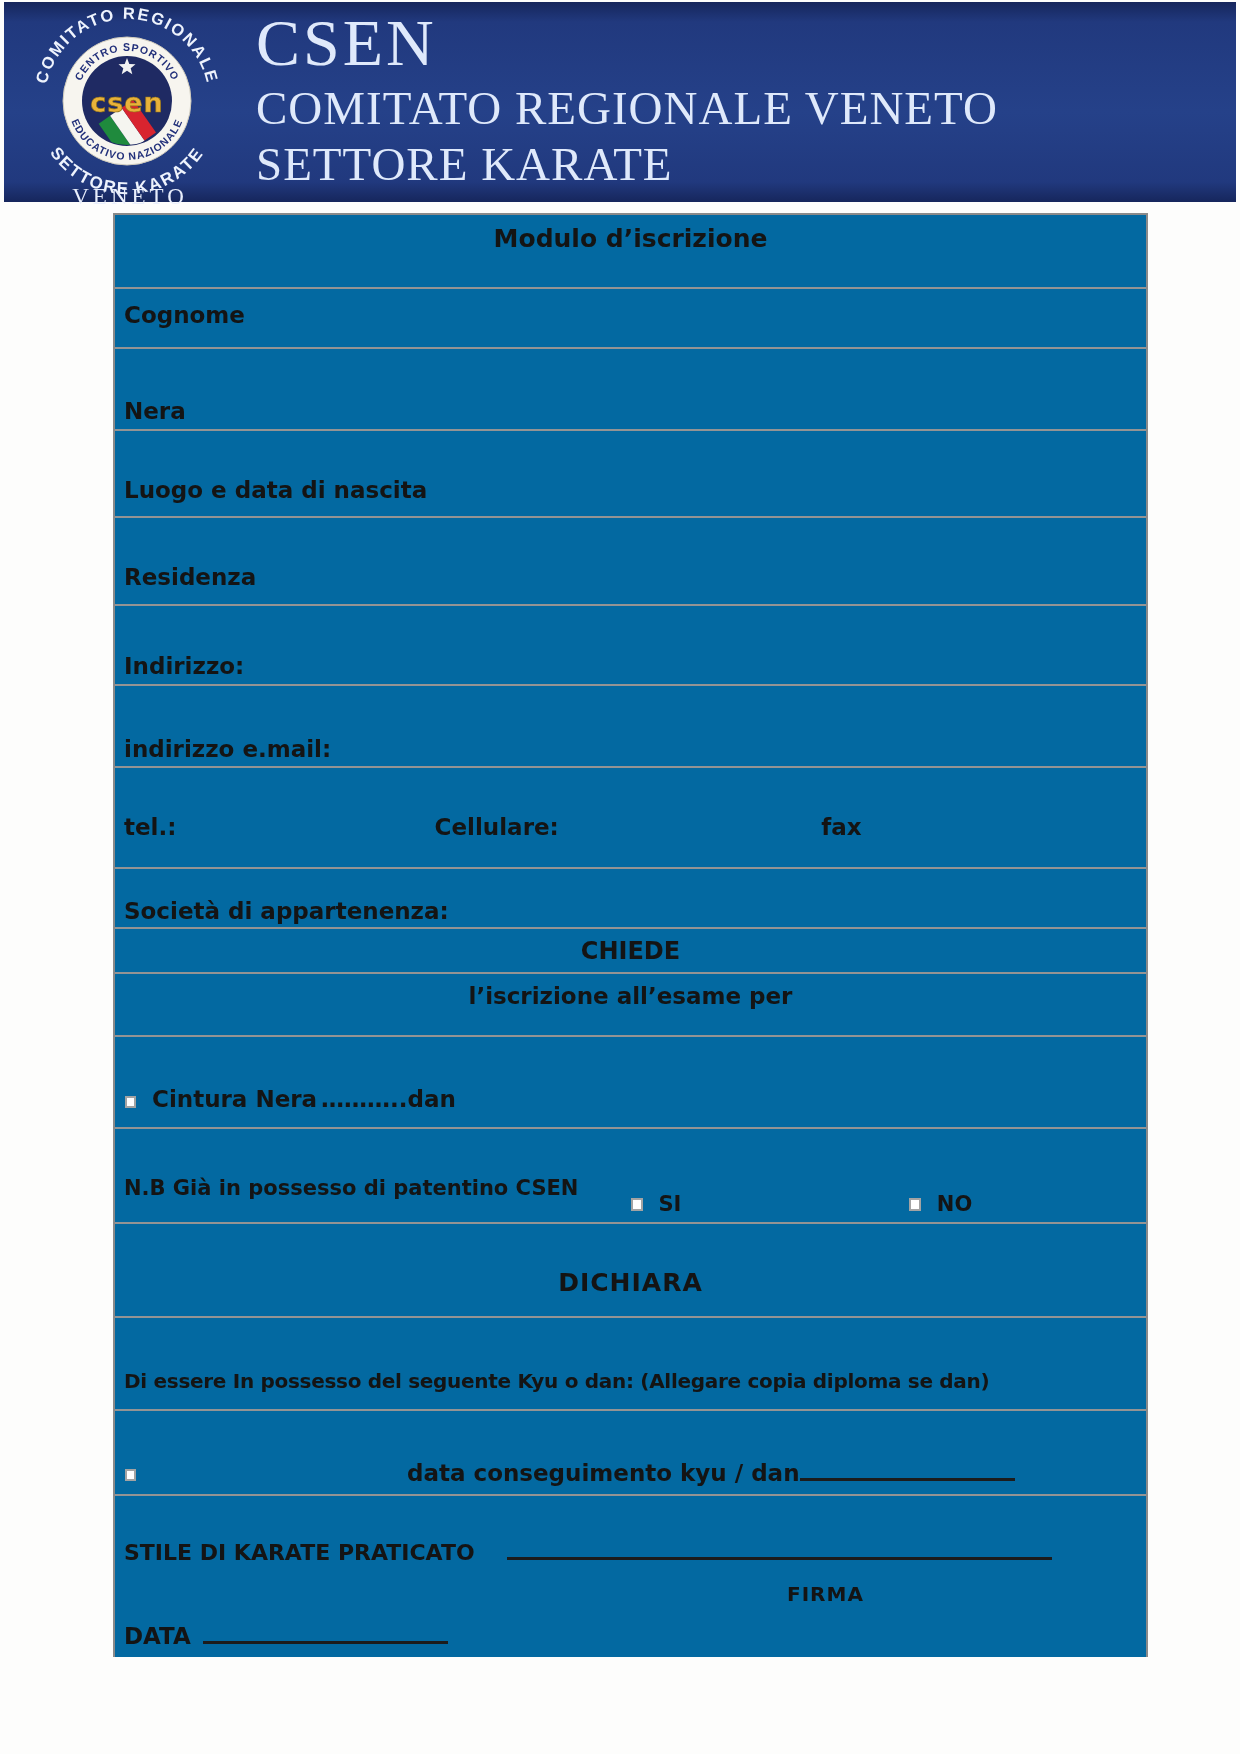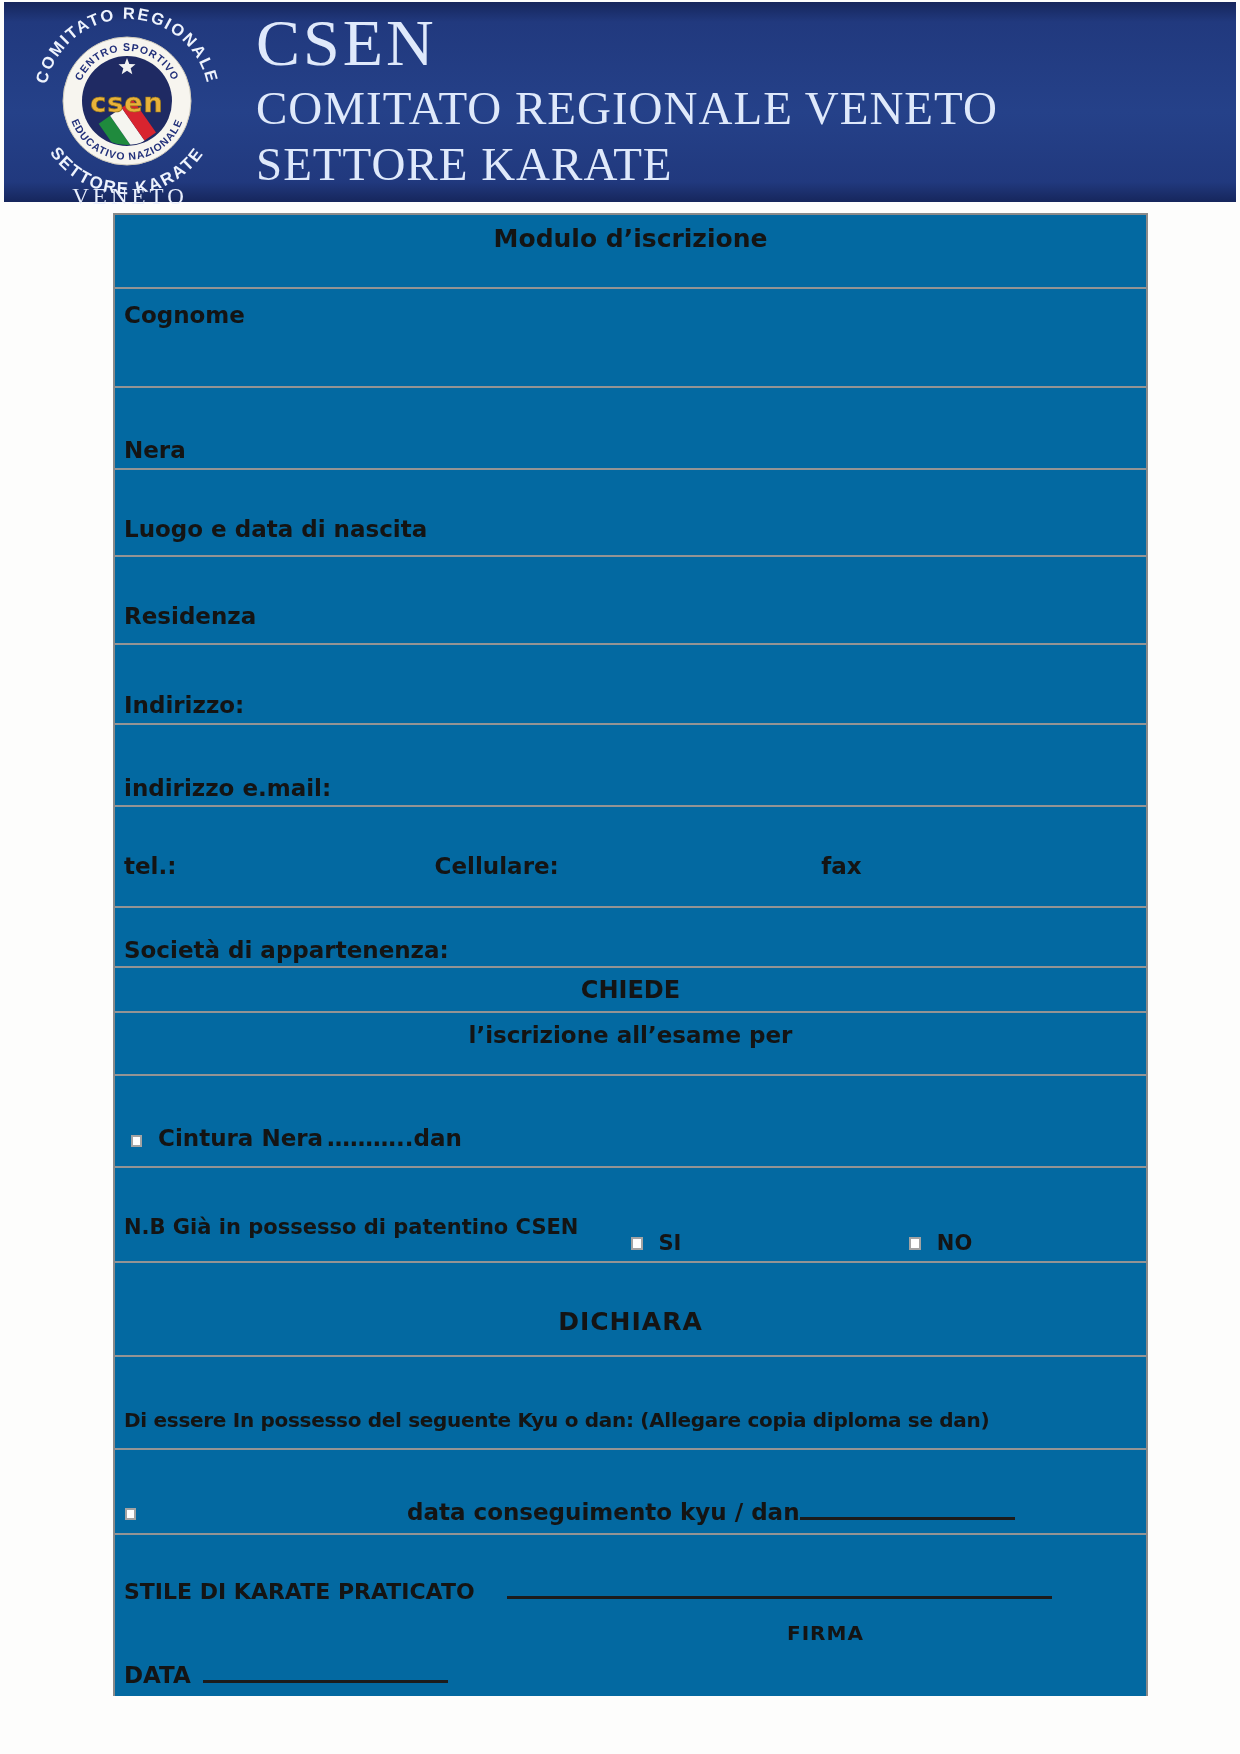"Cognome" .r1 { height: 99px -> 60px }
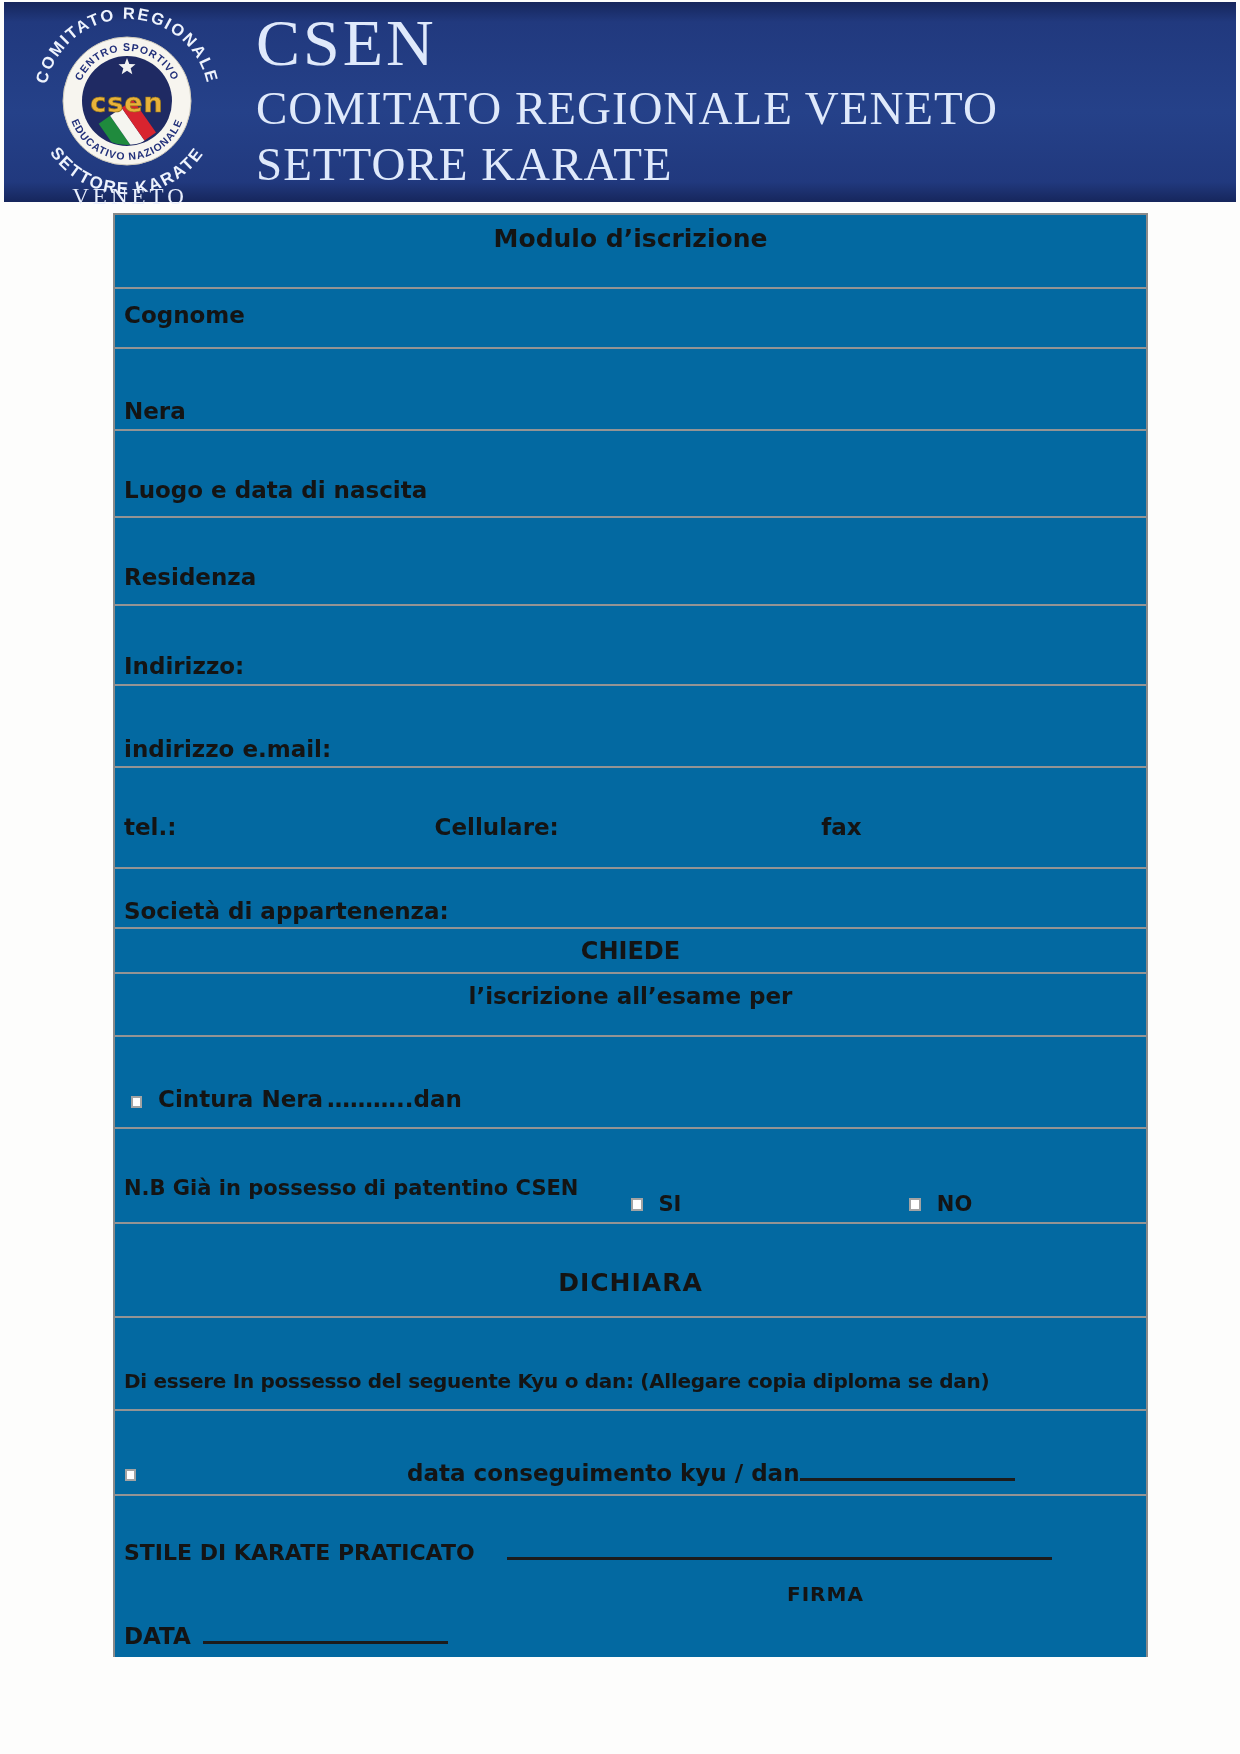"Cintura Nera" .r11 { padding: 0 0 15px 16px -> 0 0 15px 10px }
